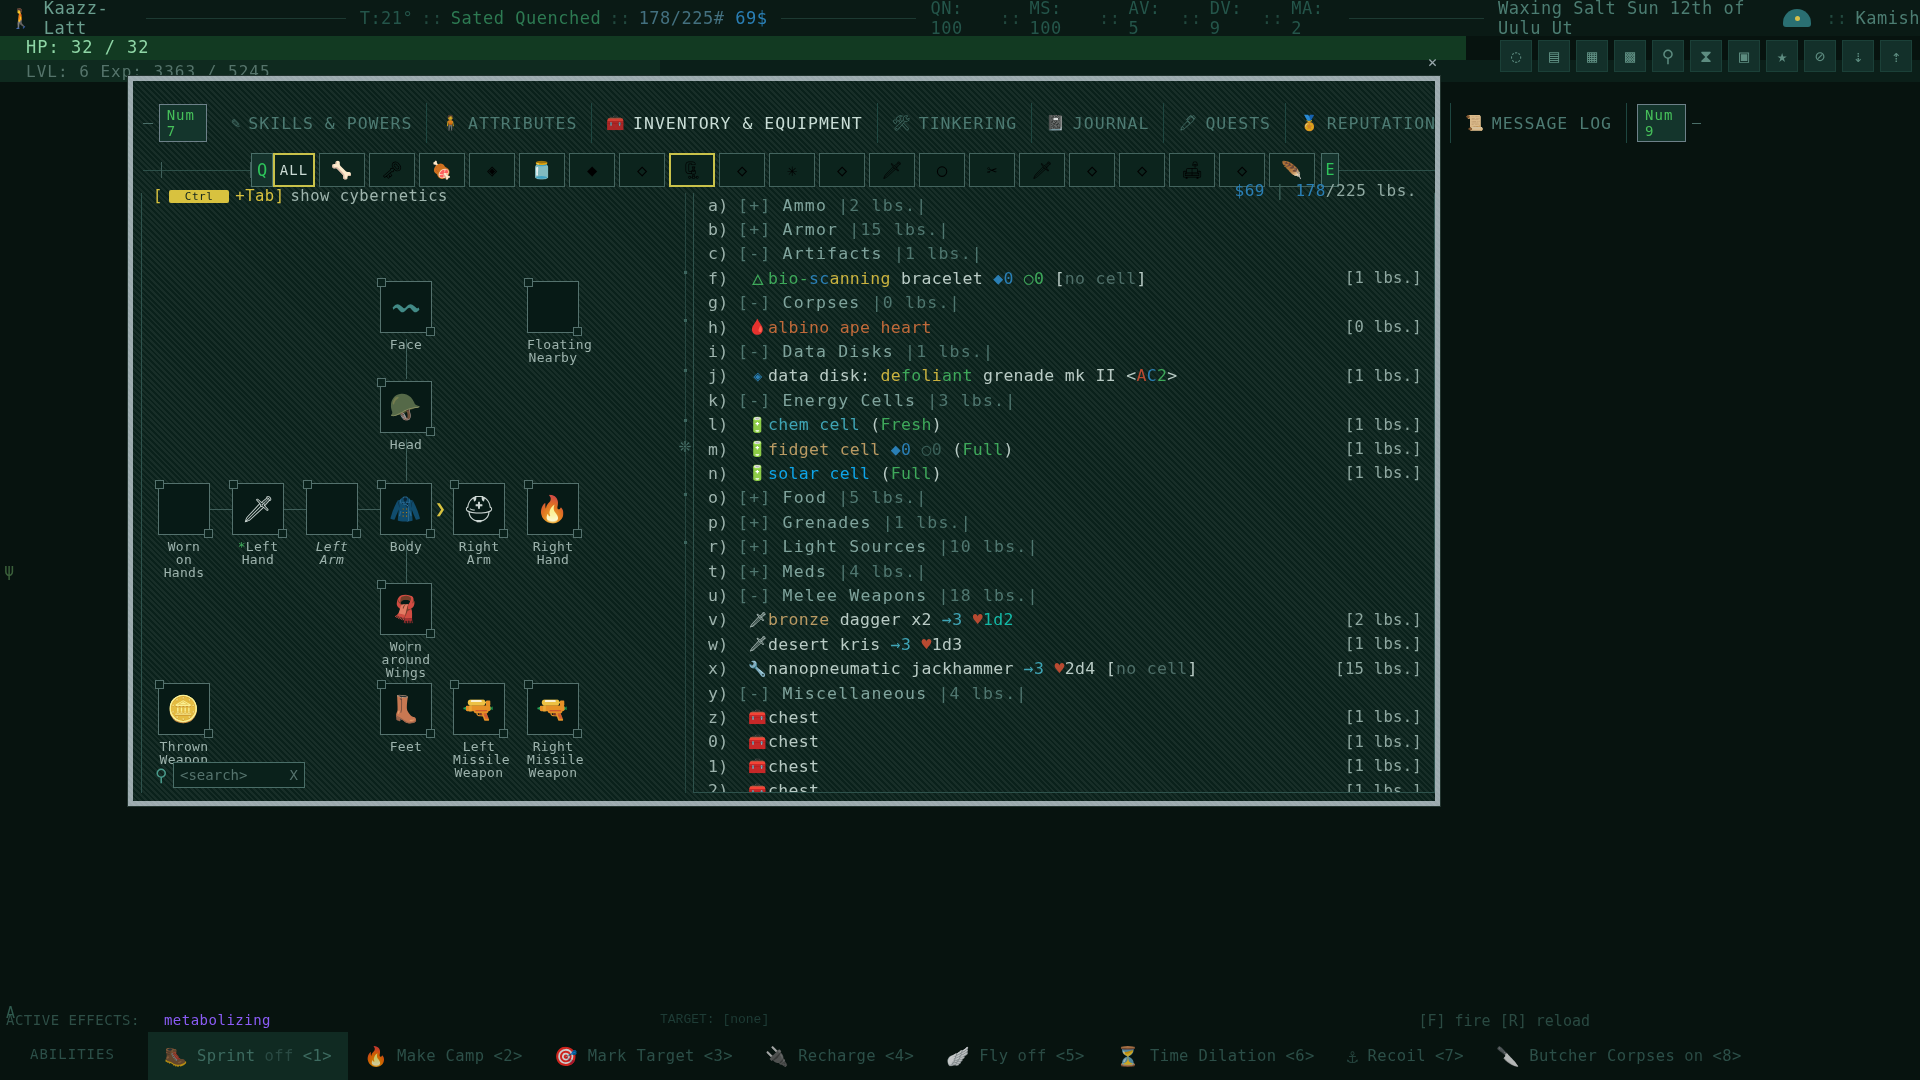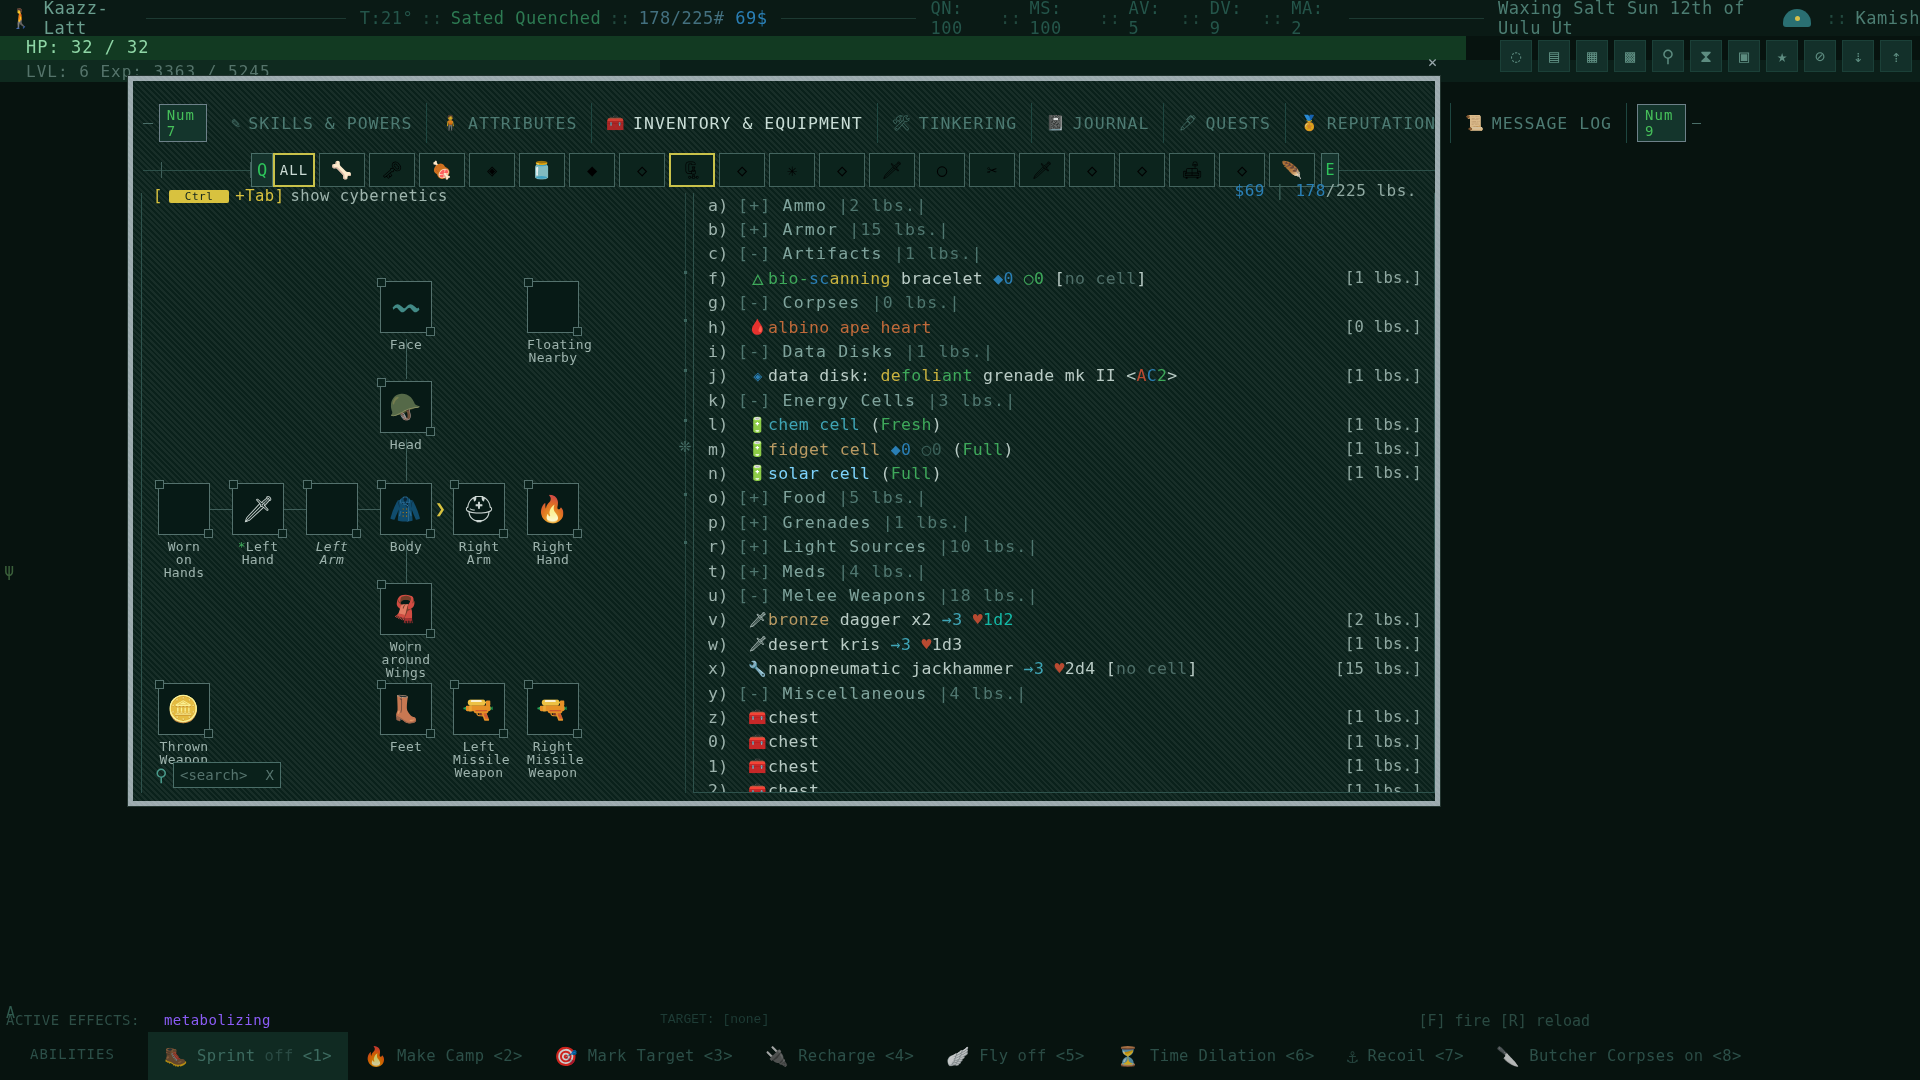"solar cell" span { color: #7dd3fc -> #0ea5e9 }
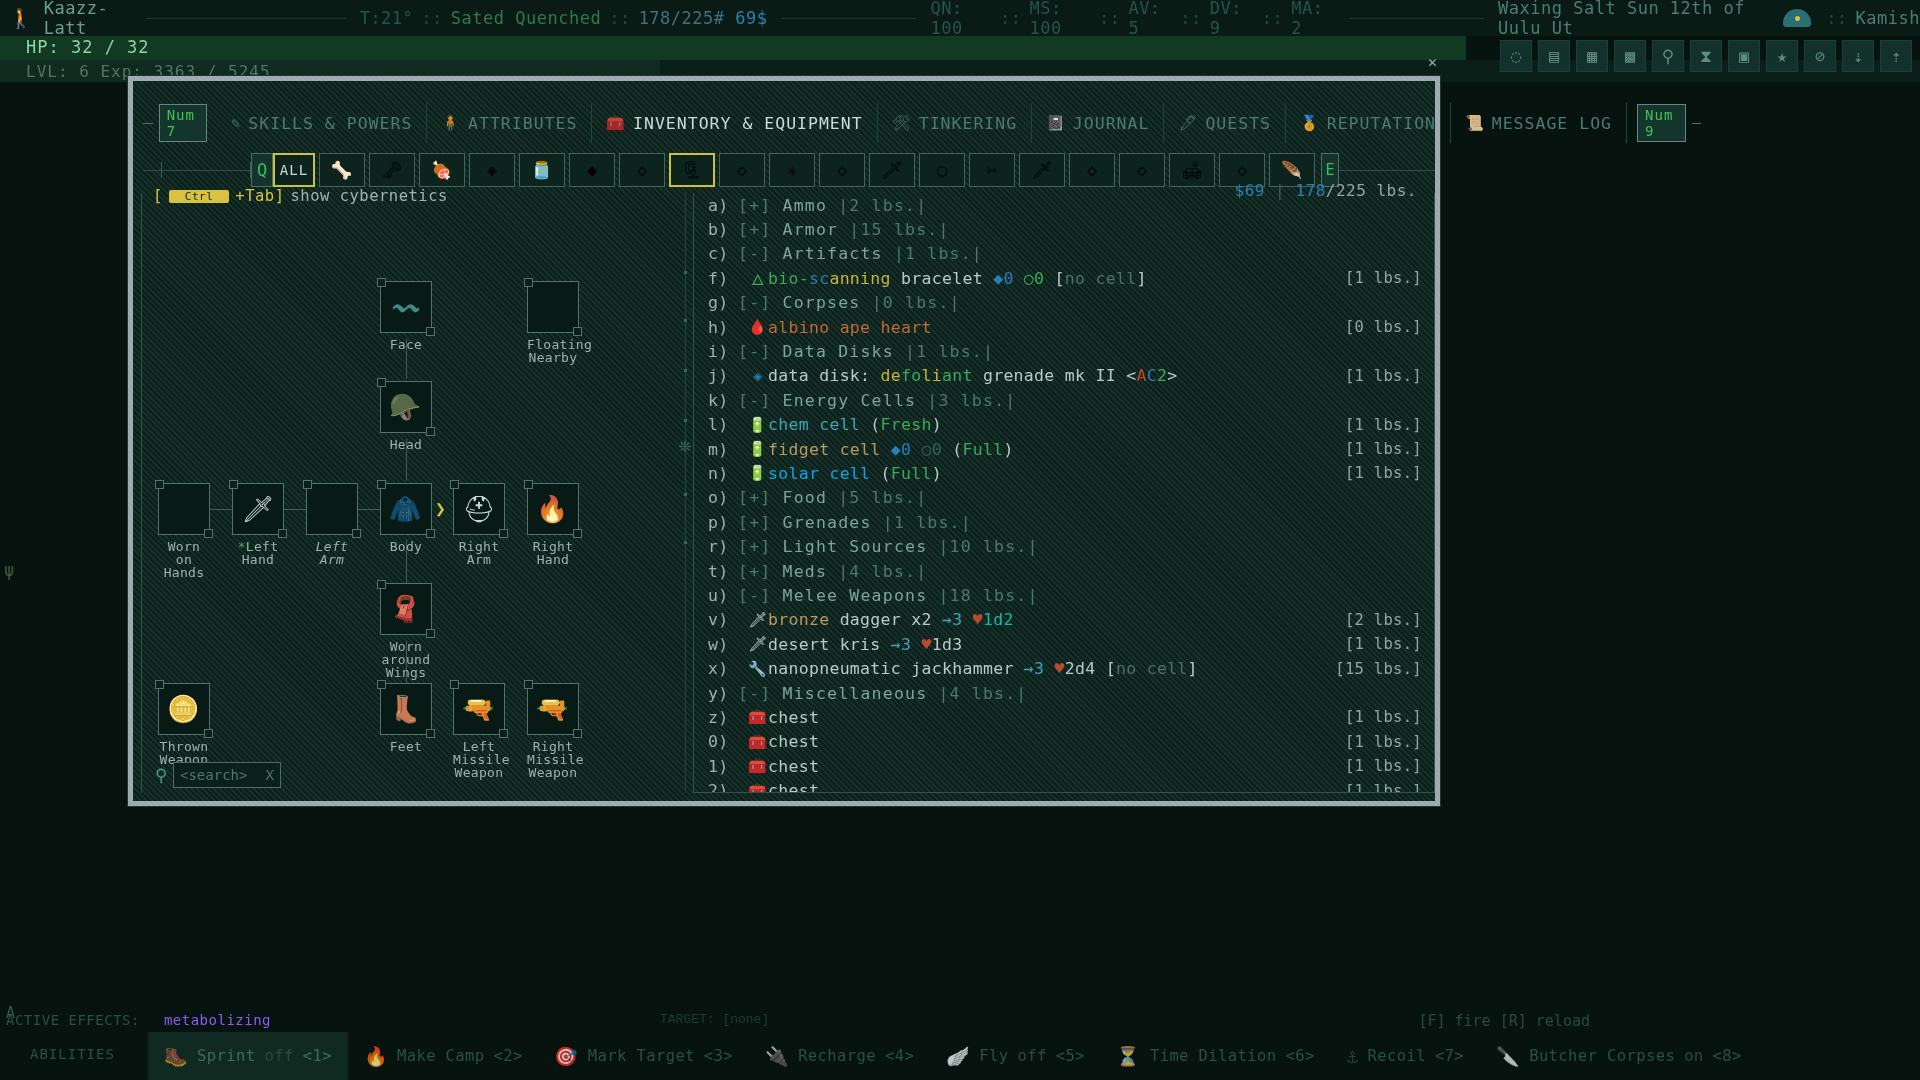"<search>" .searchbox { width: 108px -> 132px }
